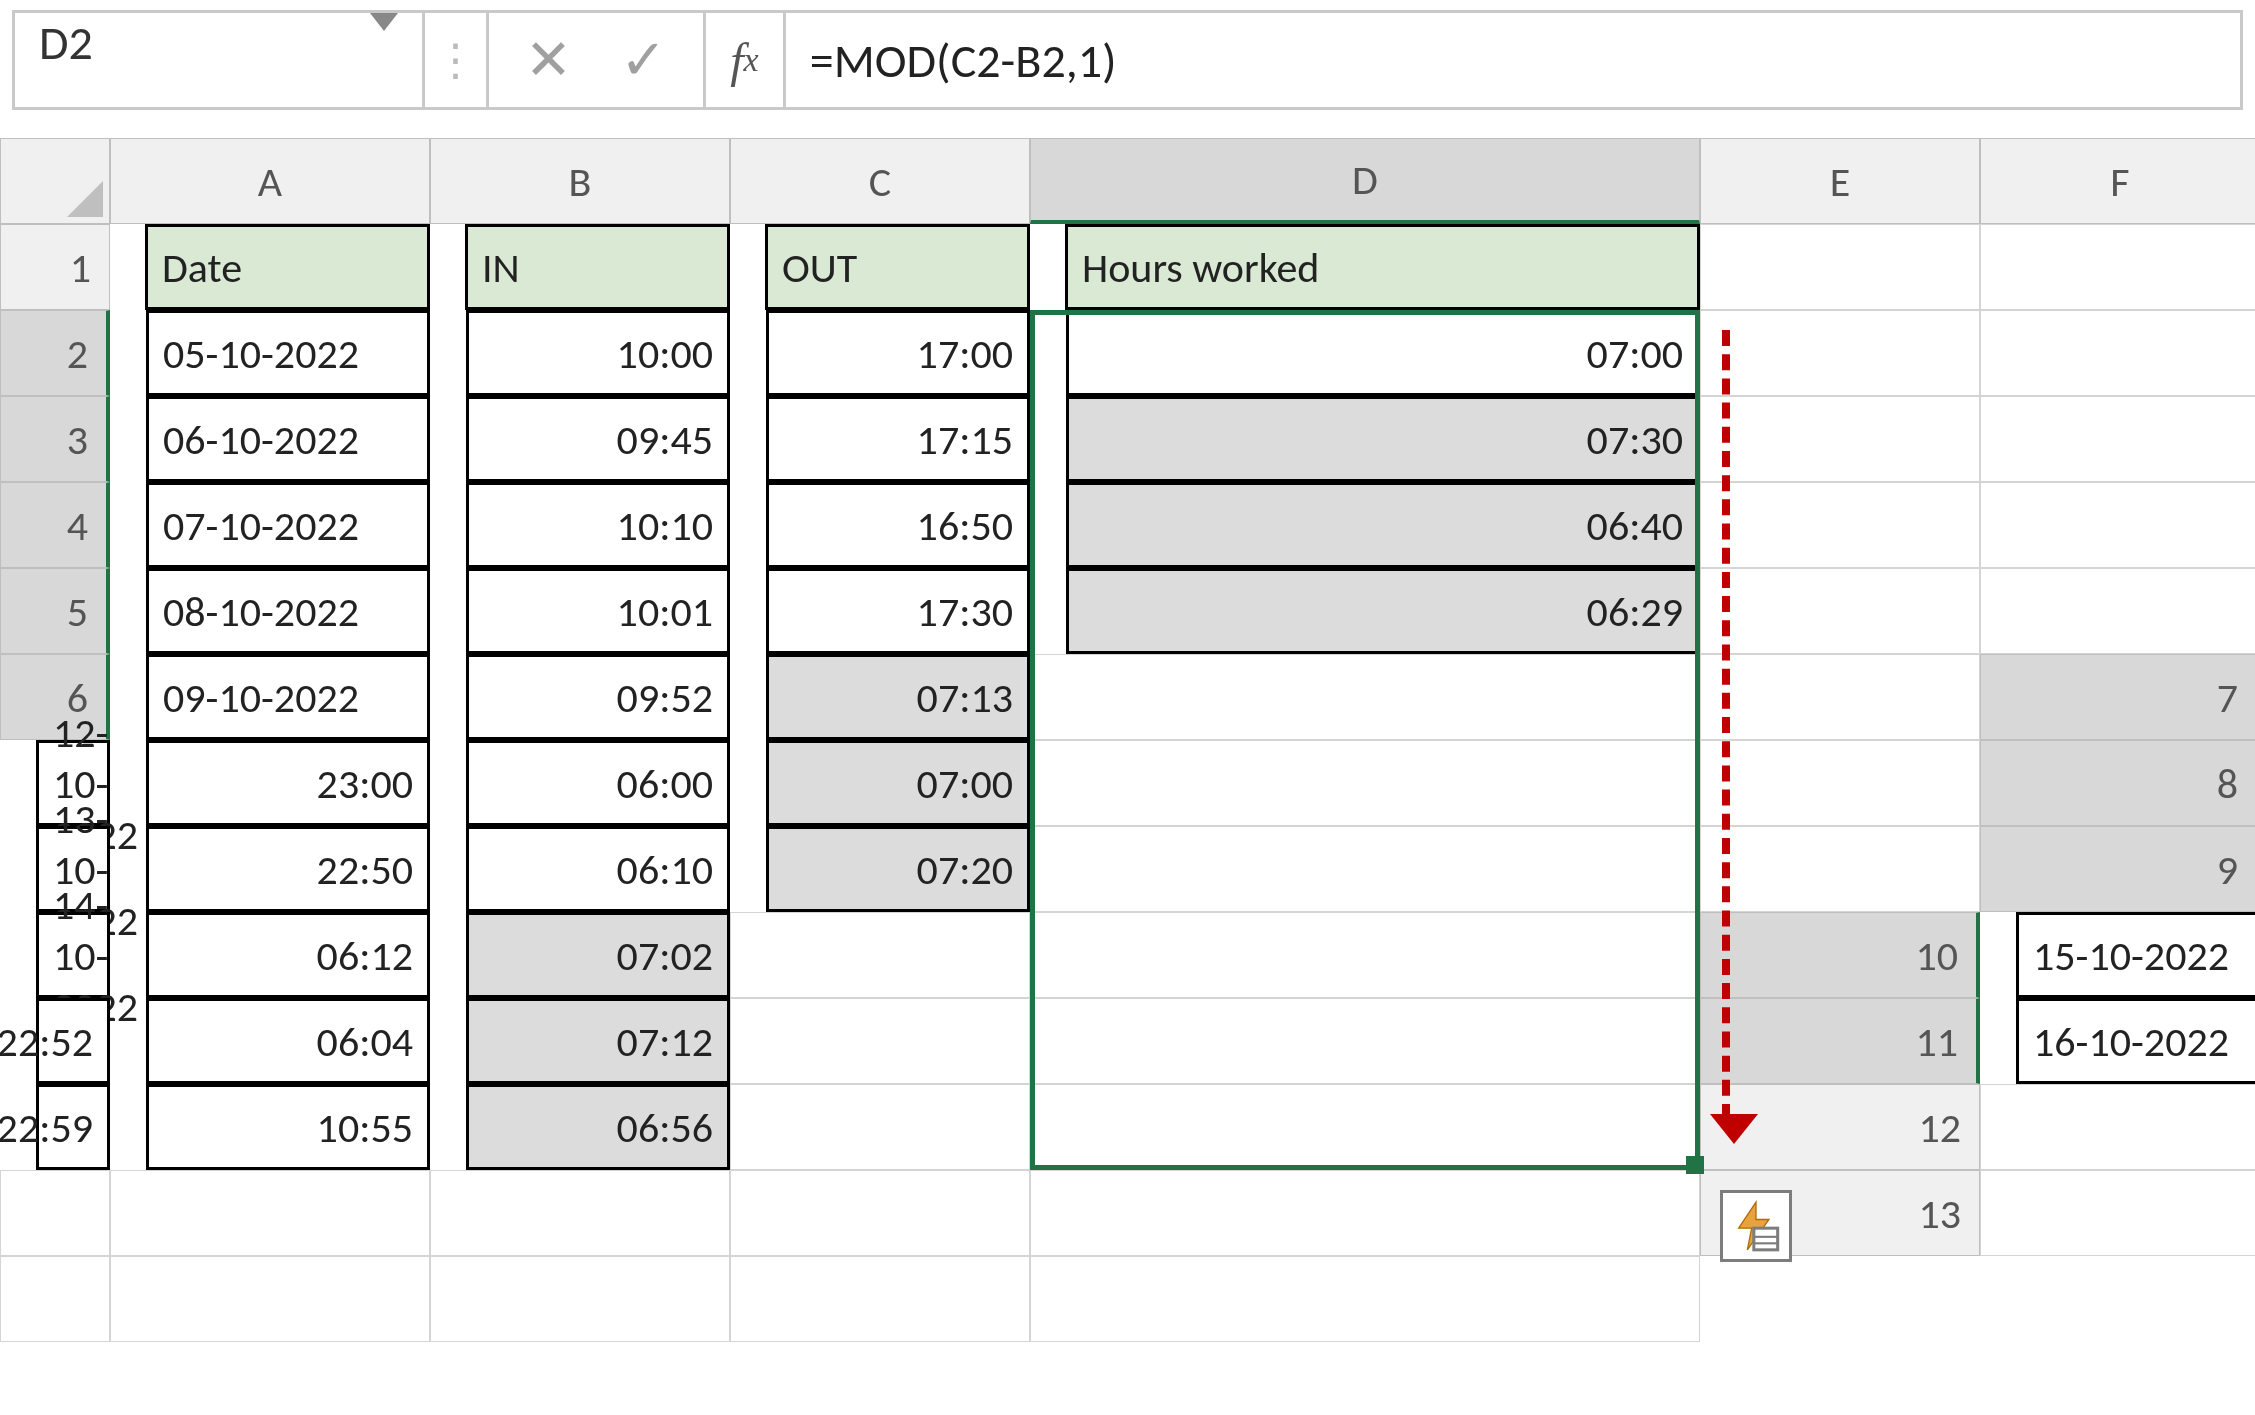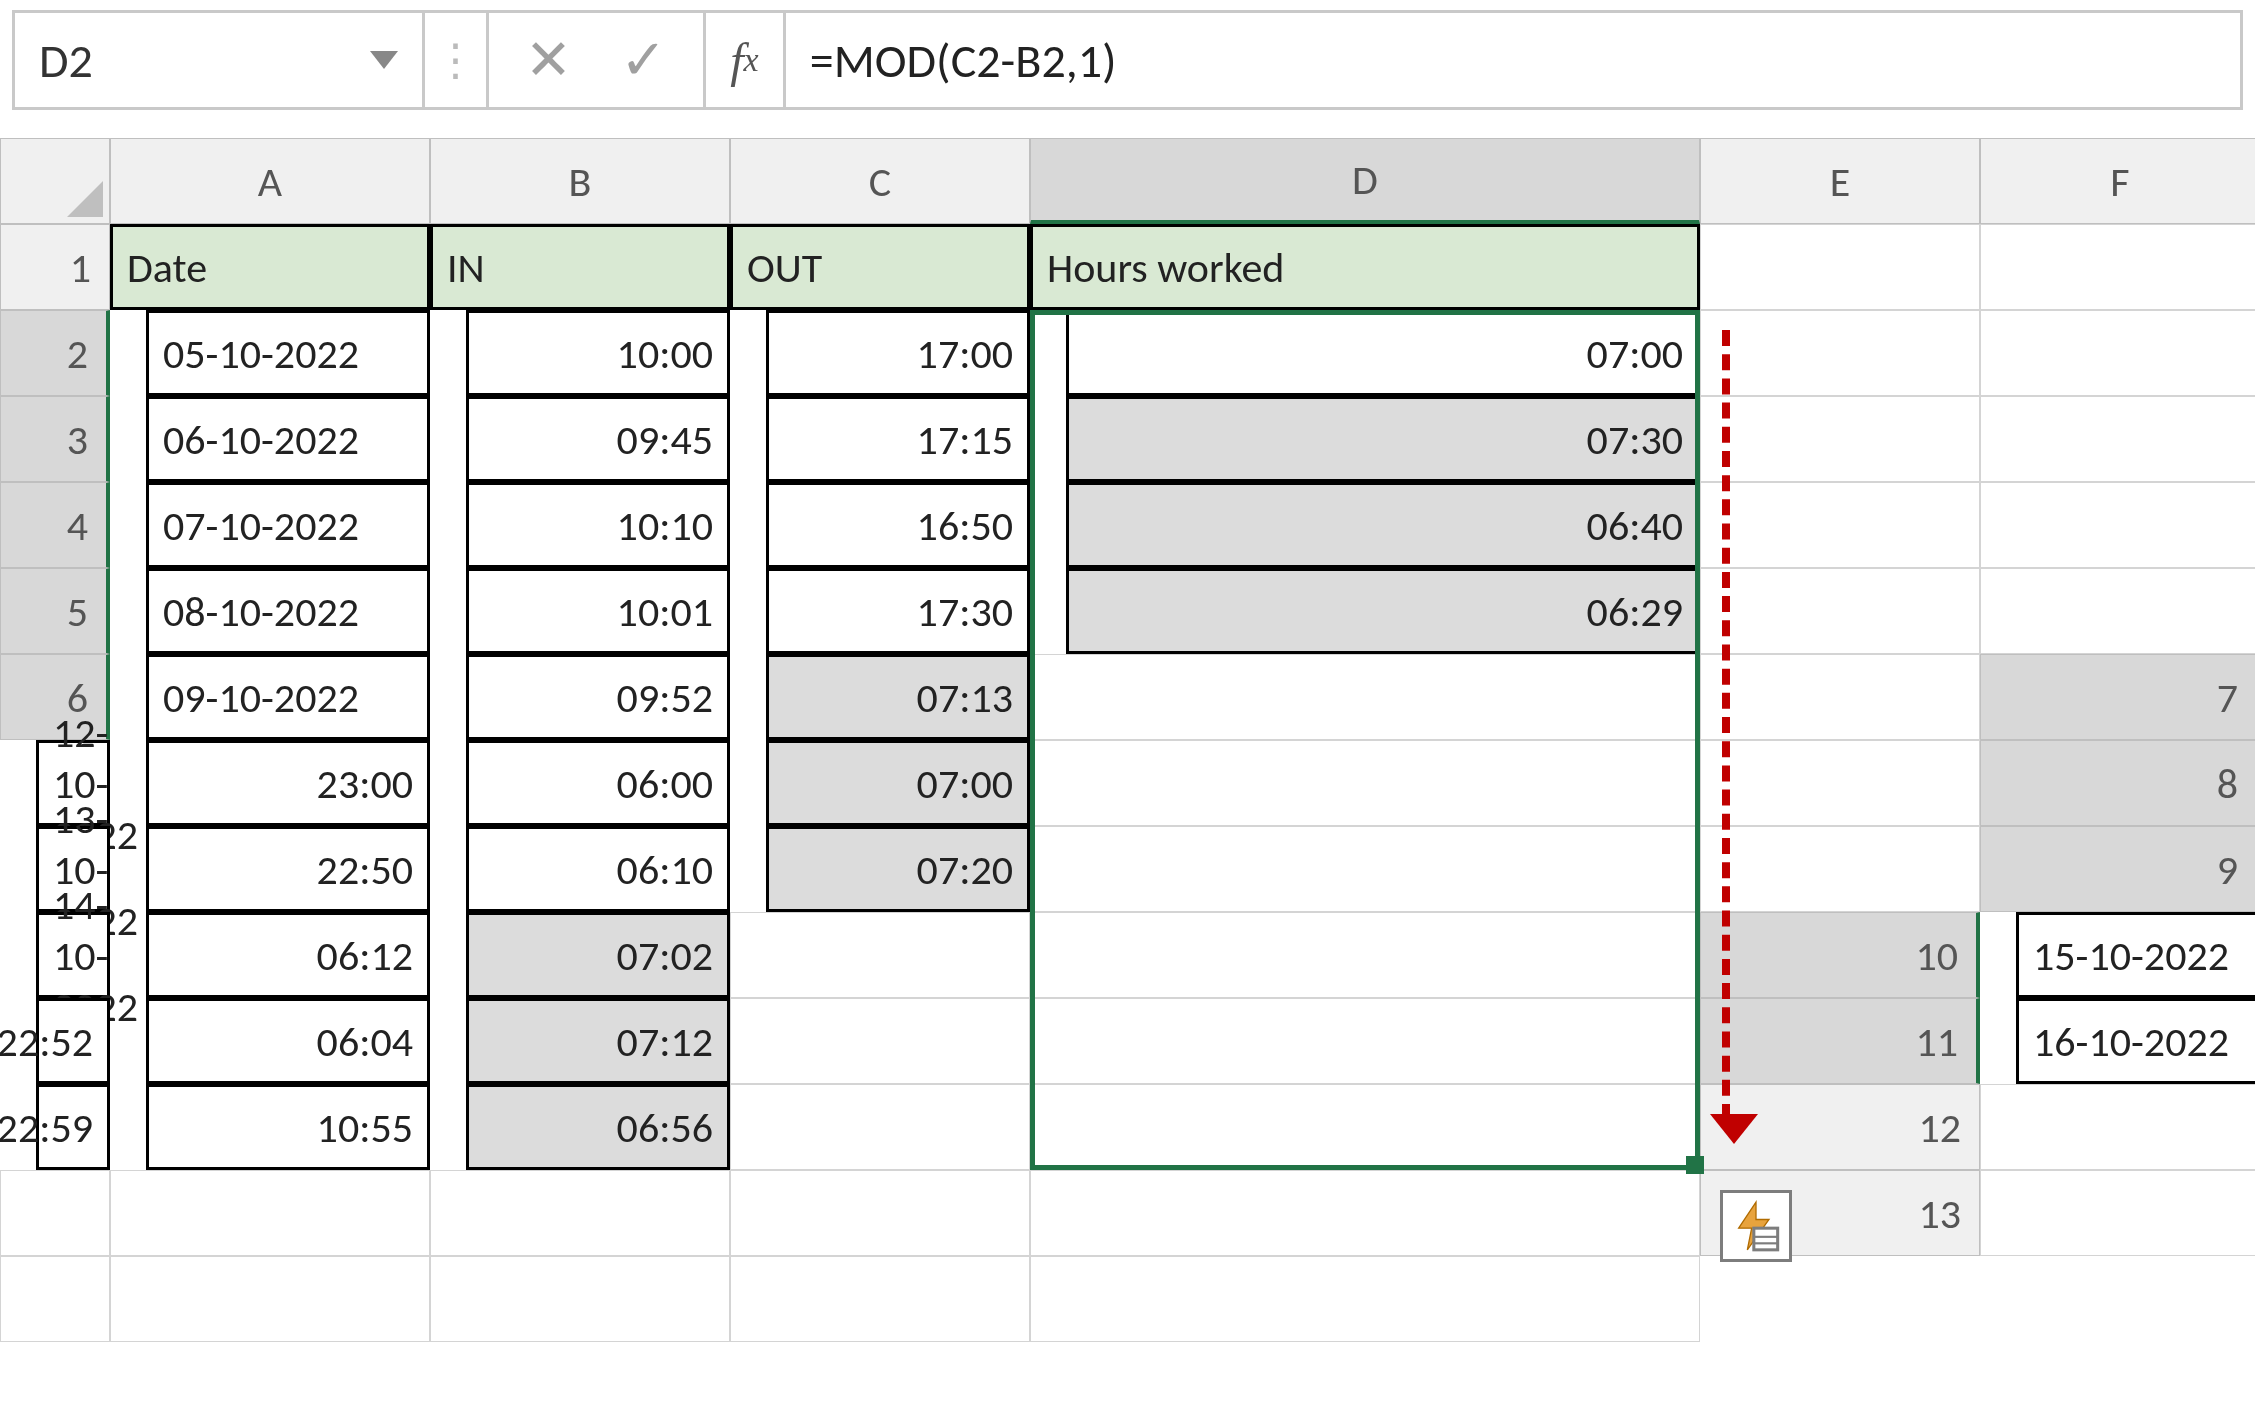"D2" .fbar .namebox { align-items: center -> flex-start }
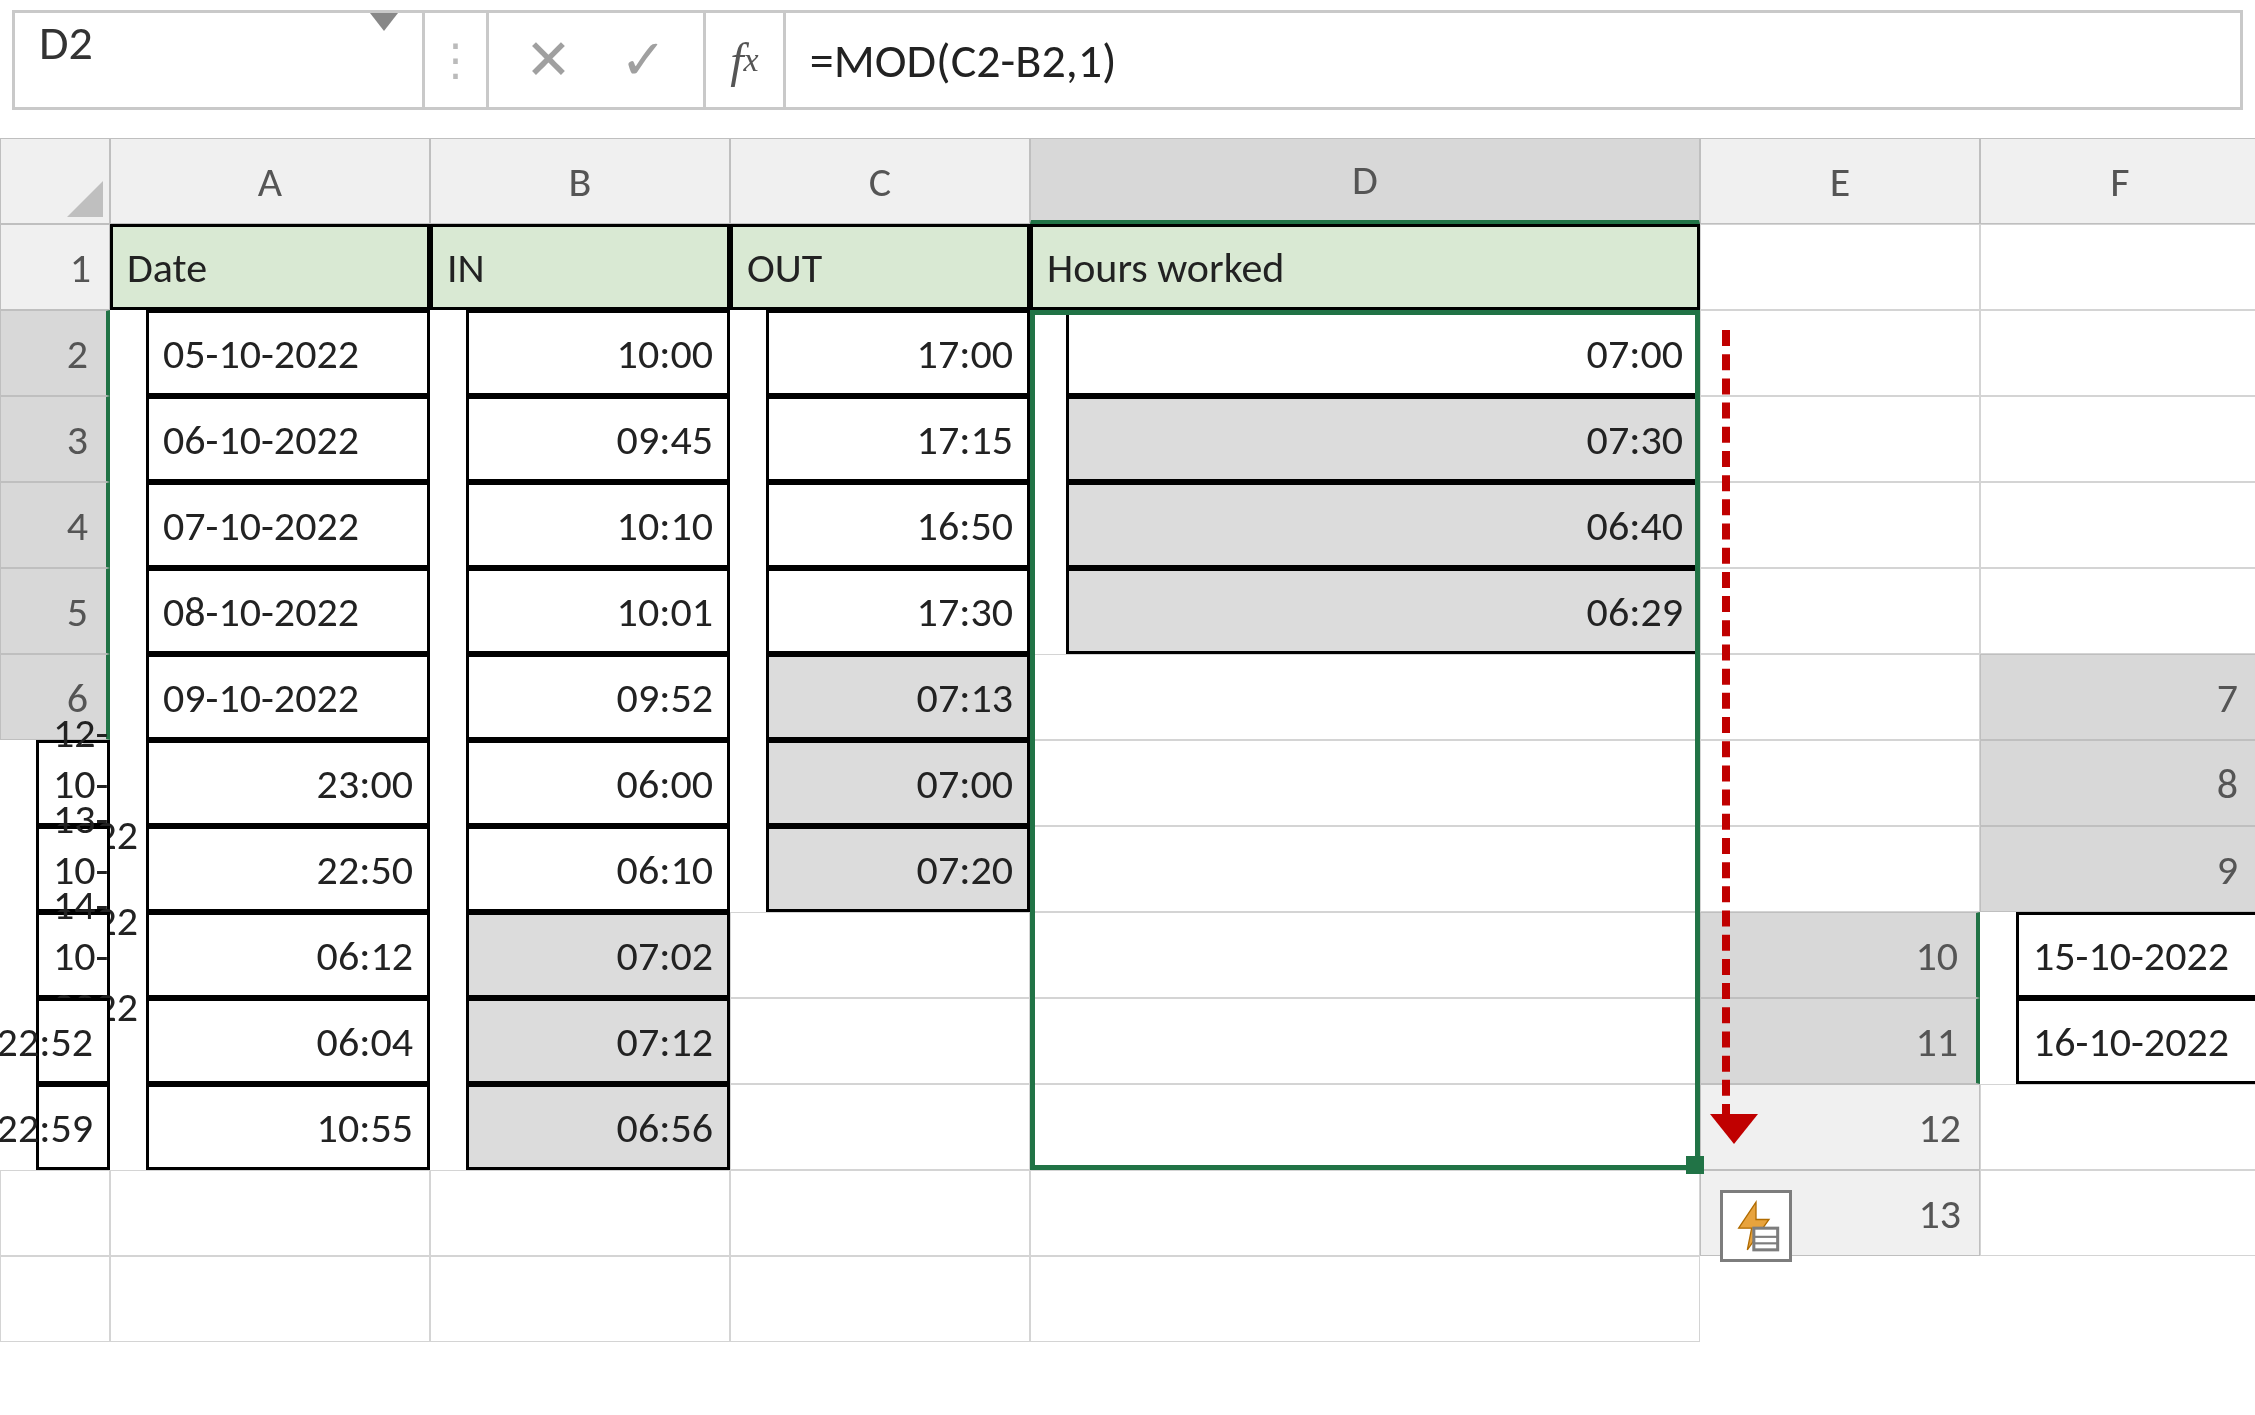"Date" .cell.hrow { margin-left: none -> 35px }
